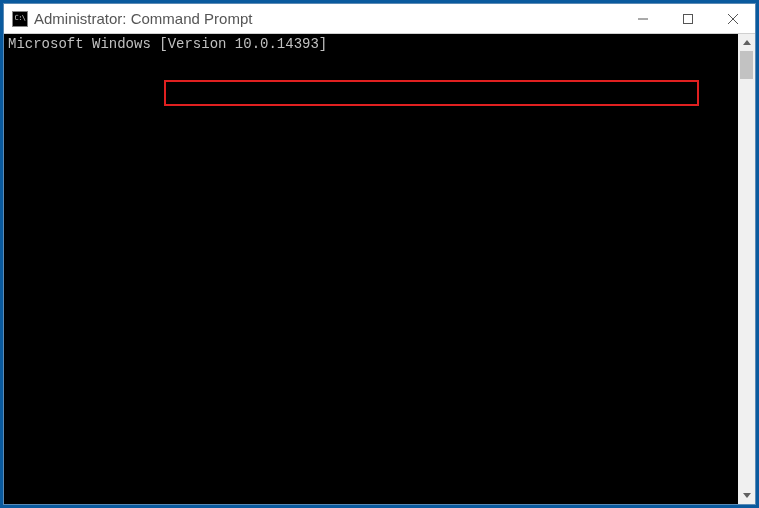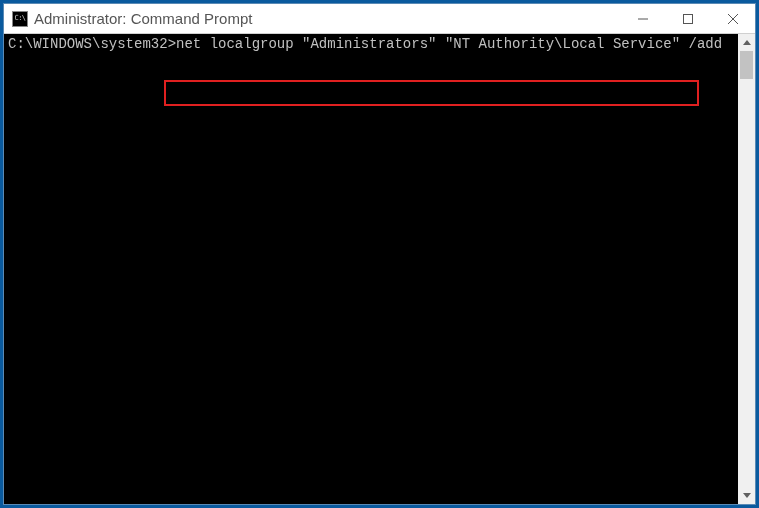"Microsoft Windows [Version 10.0.14393]" span.line { html: none -> <span>Microsoft Windows [Version 10.0.14393]</span> }
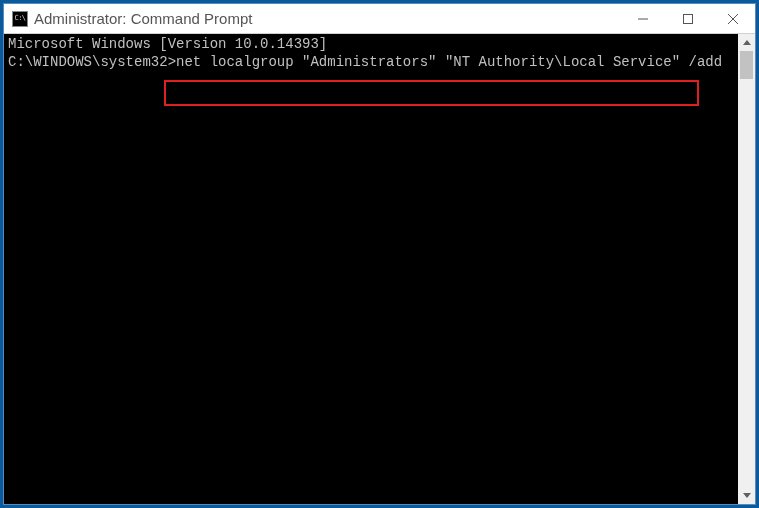"C:\WINDOWS\system32>net localgroup" span.cmd-line { html: <span><span>C:\WINDOWS\system32&gt;</span><span>net localgroup "Administrators" "NT Authority\Local Service" /add</span></span> -> none }
